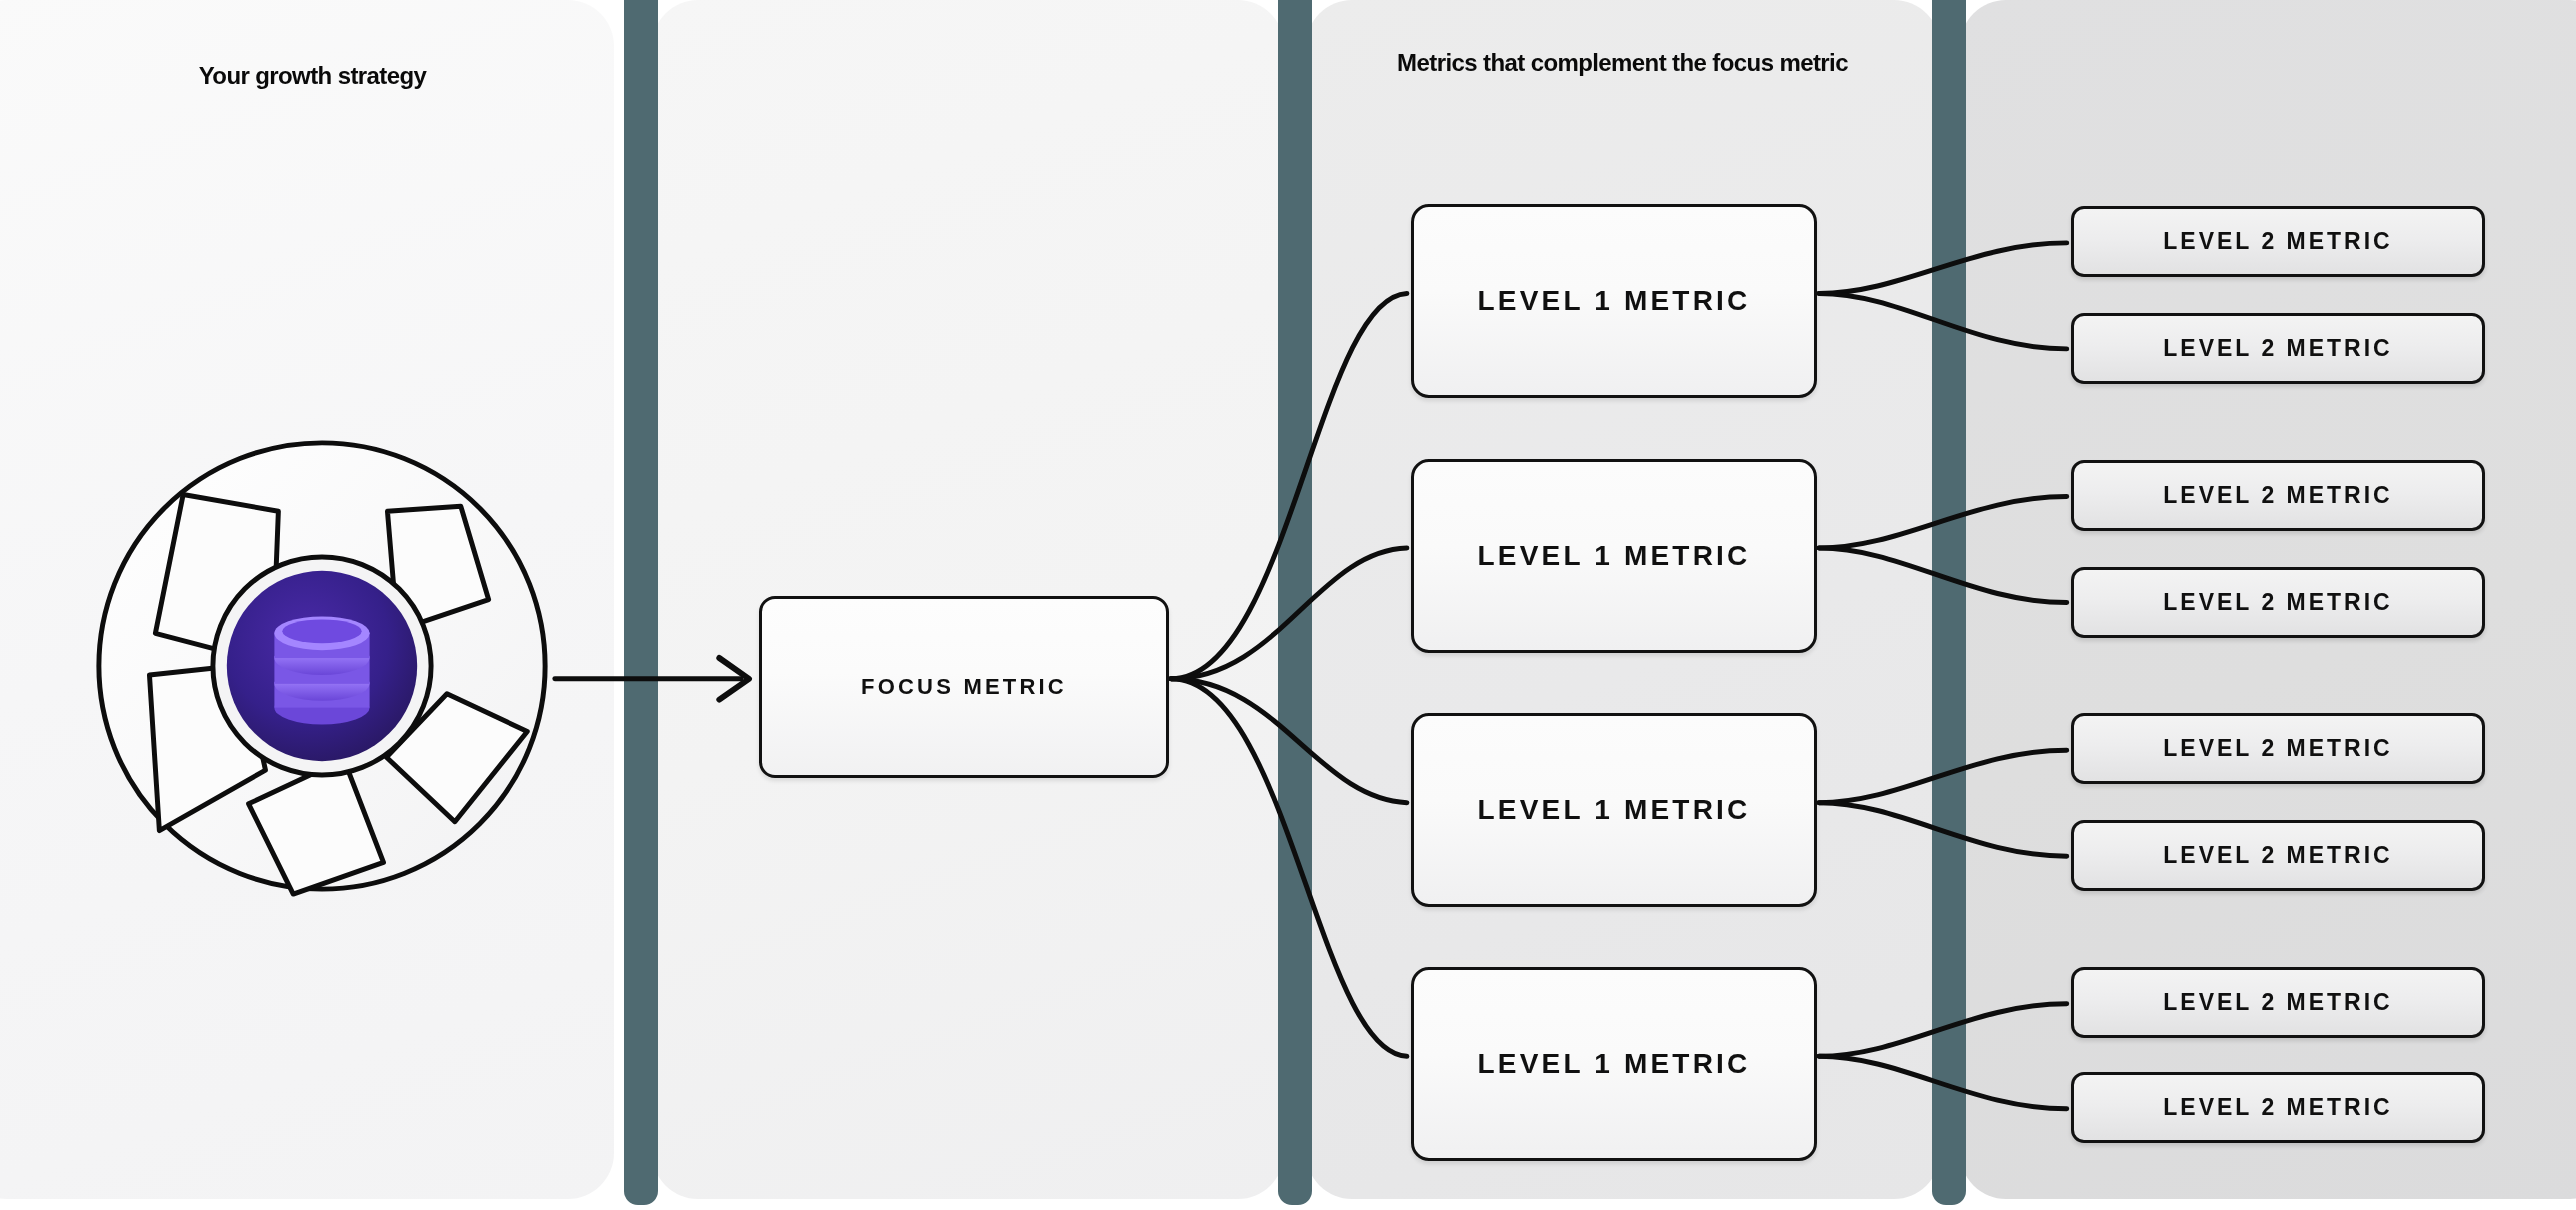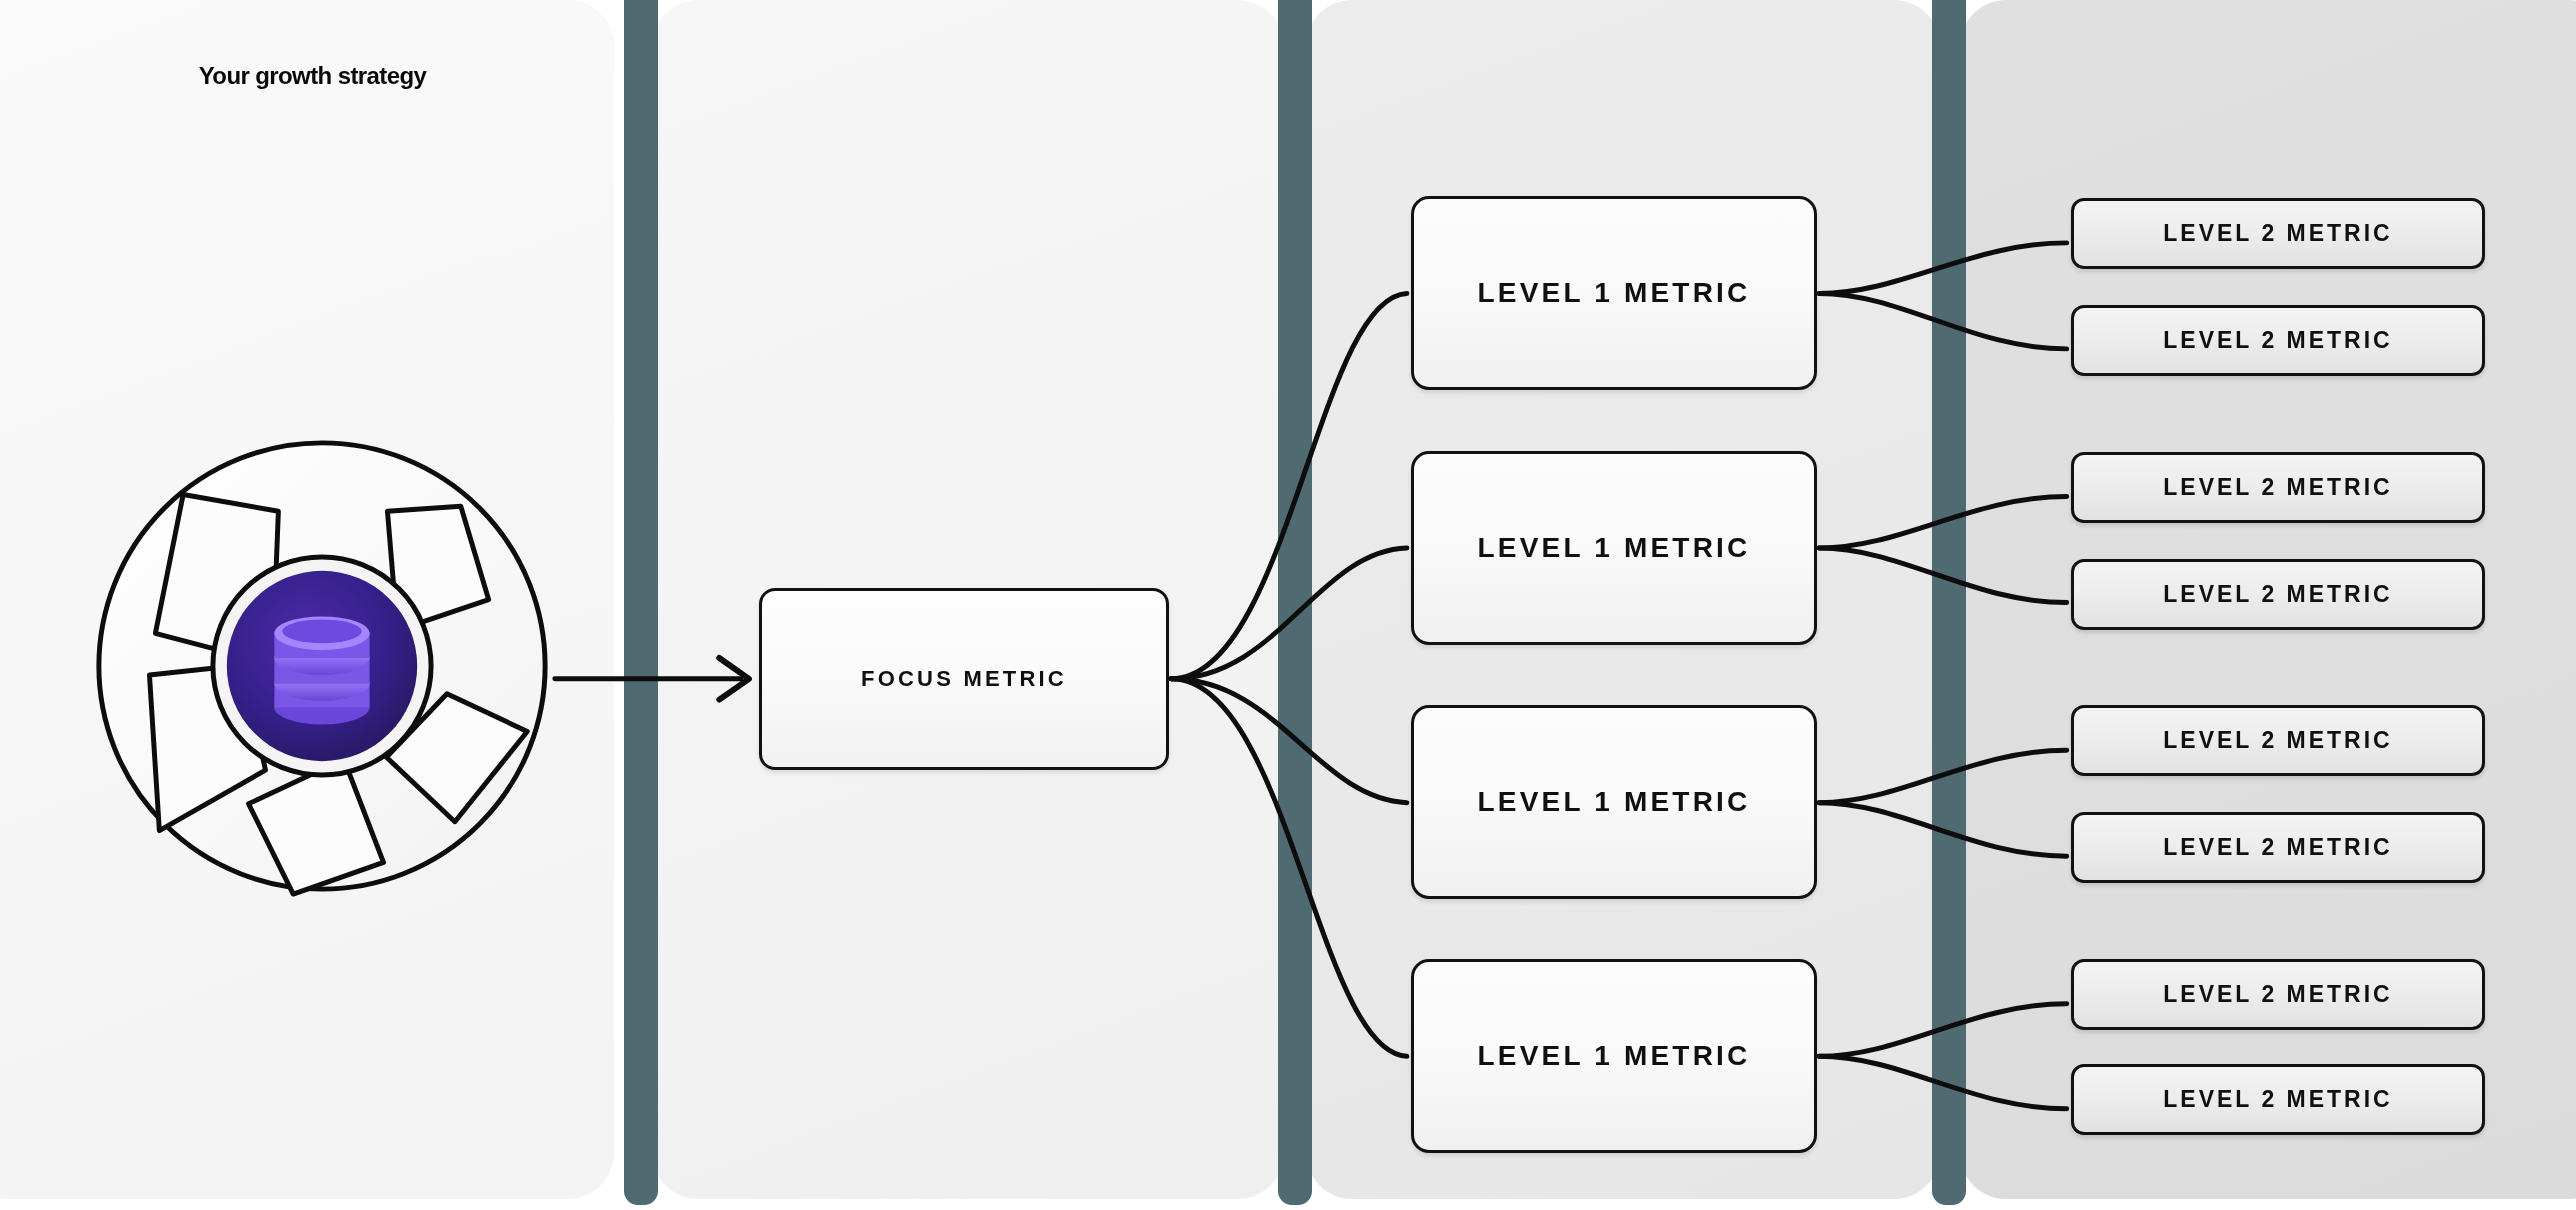"Metrics that complement the focus" div.col-head { html: none -> <div>Metrics that complement the focus metric</div> }
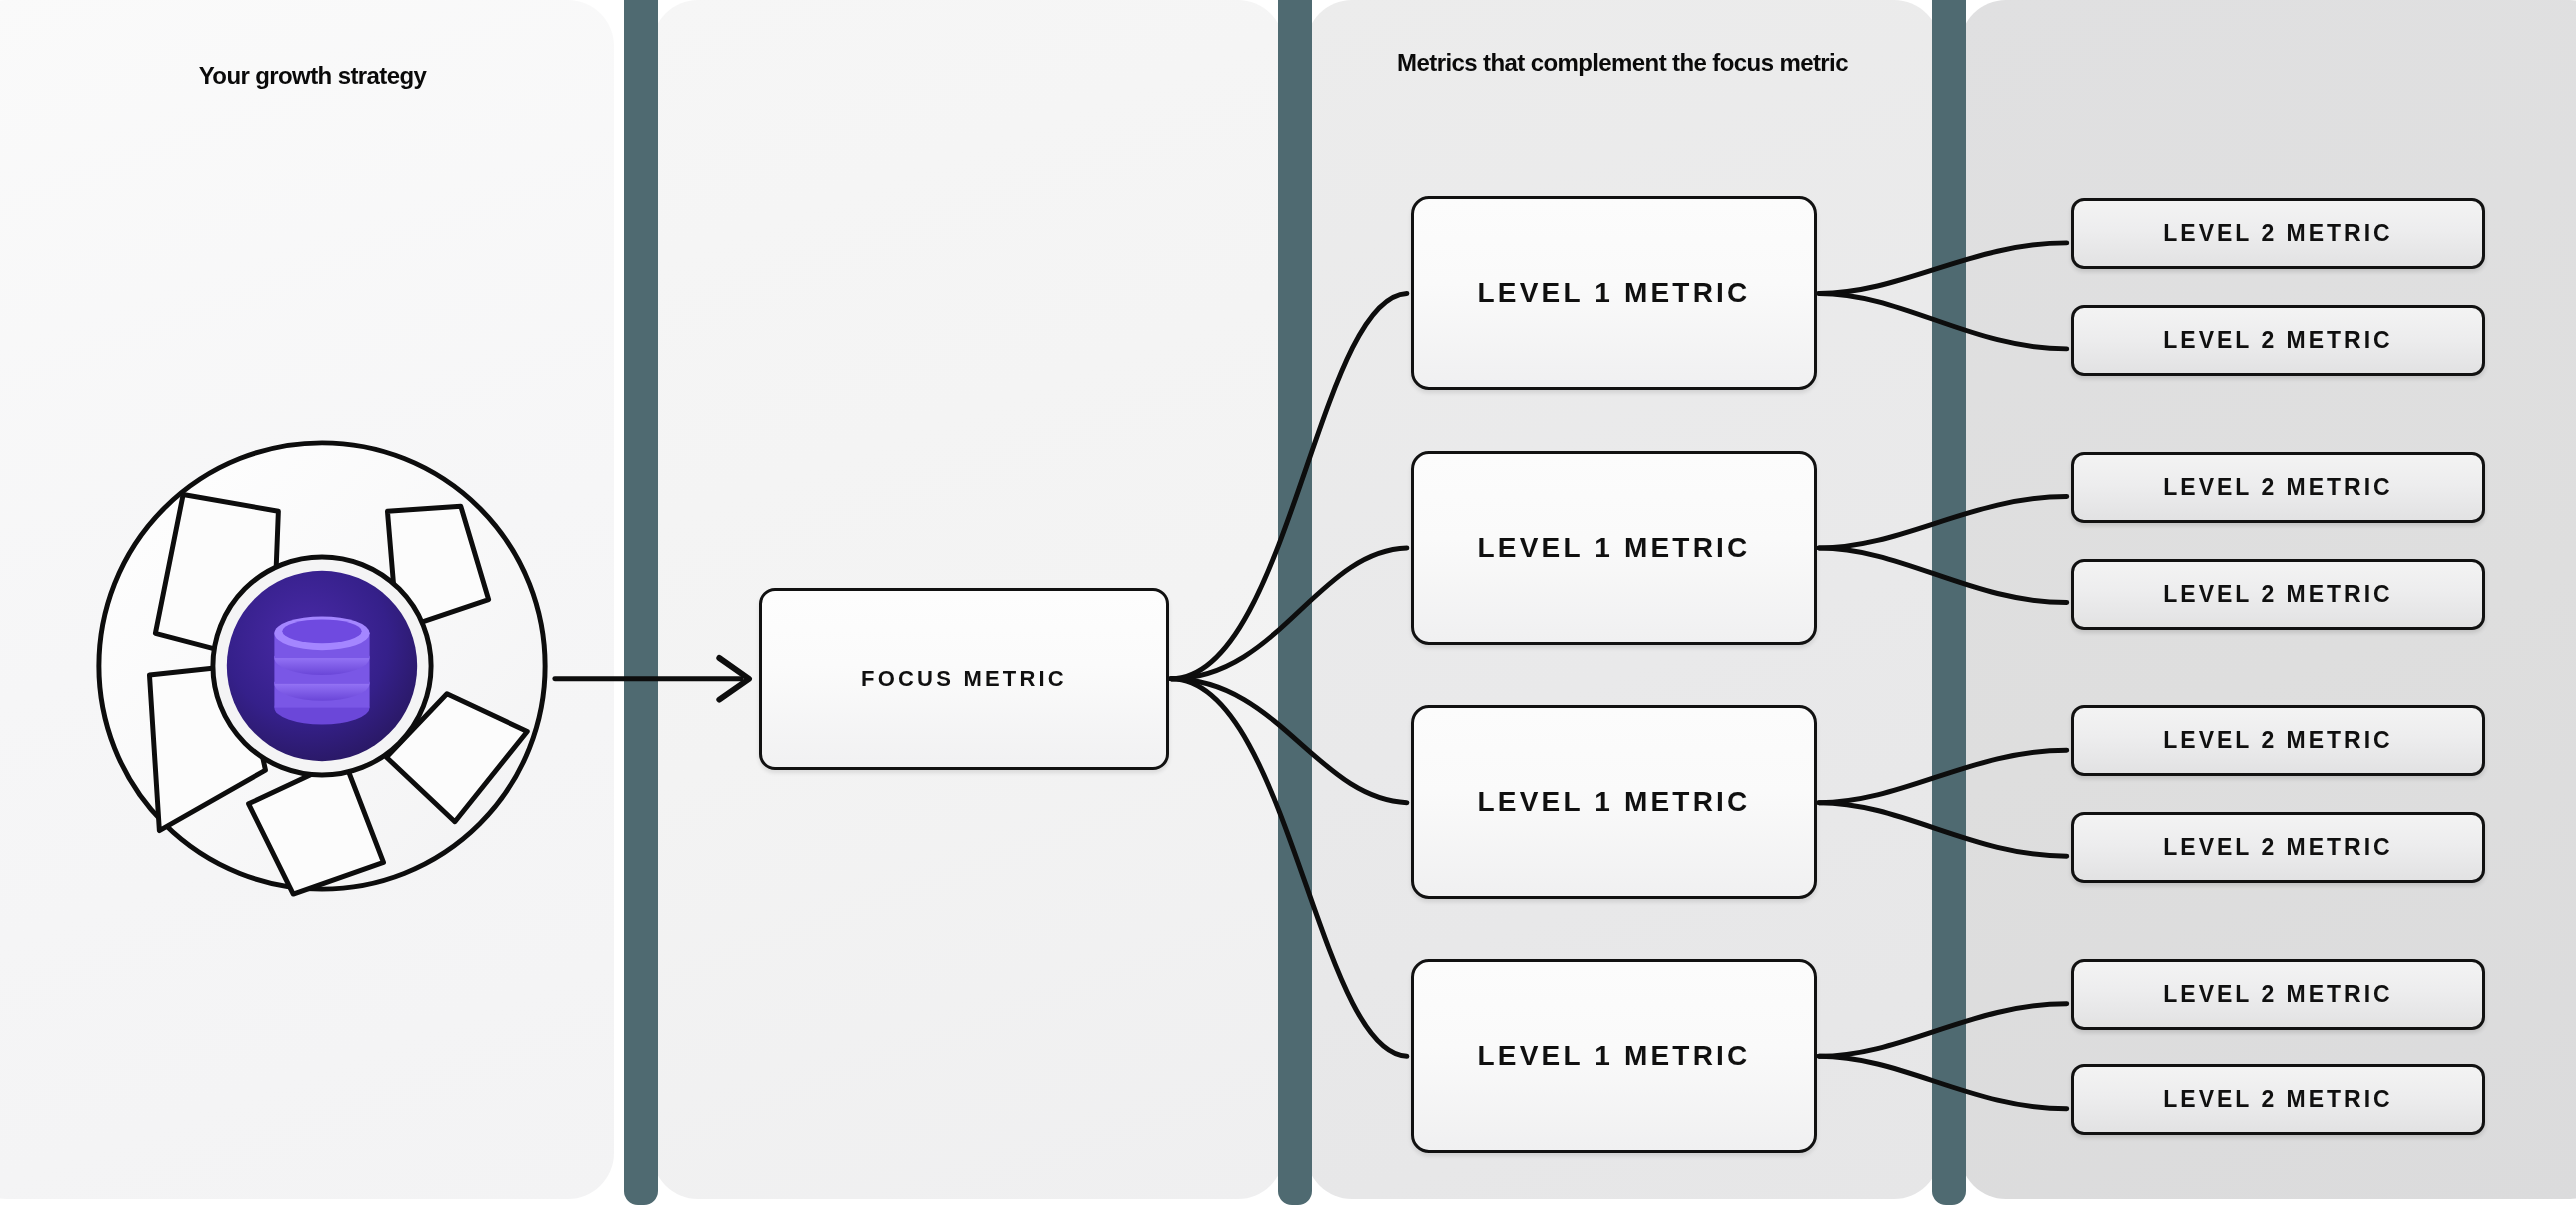"LEVEL 2 METRIC" .node { margin-top: none -> 8px }
